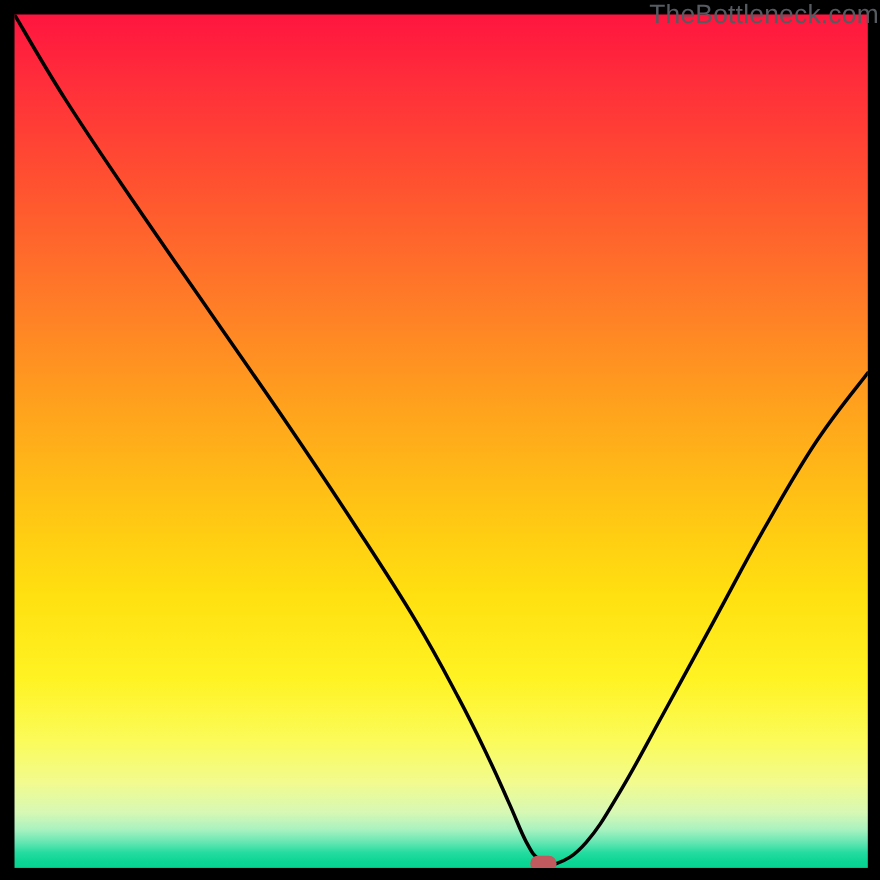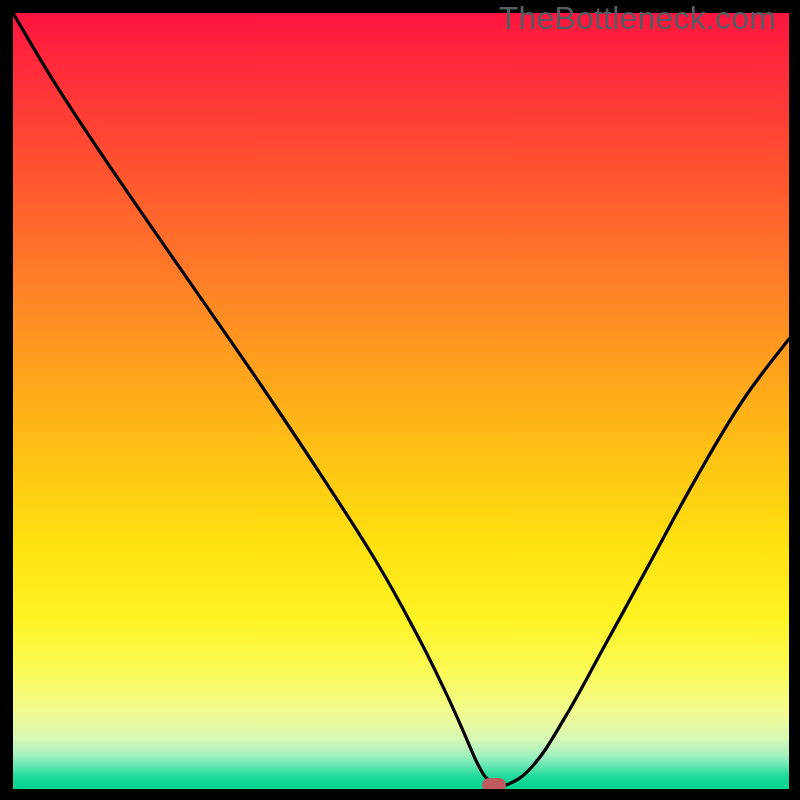"TheBottleneck.com" .watermark { font-size: 32px -> 24px; right: 24px -> 1px }
